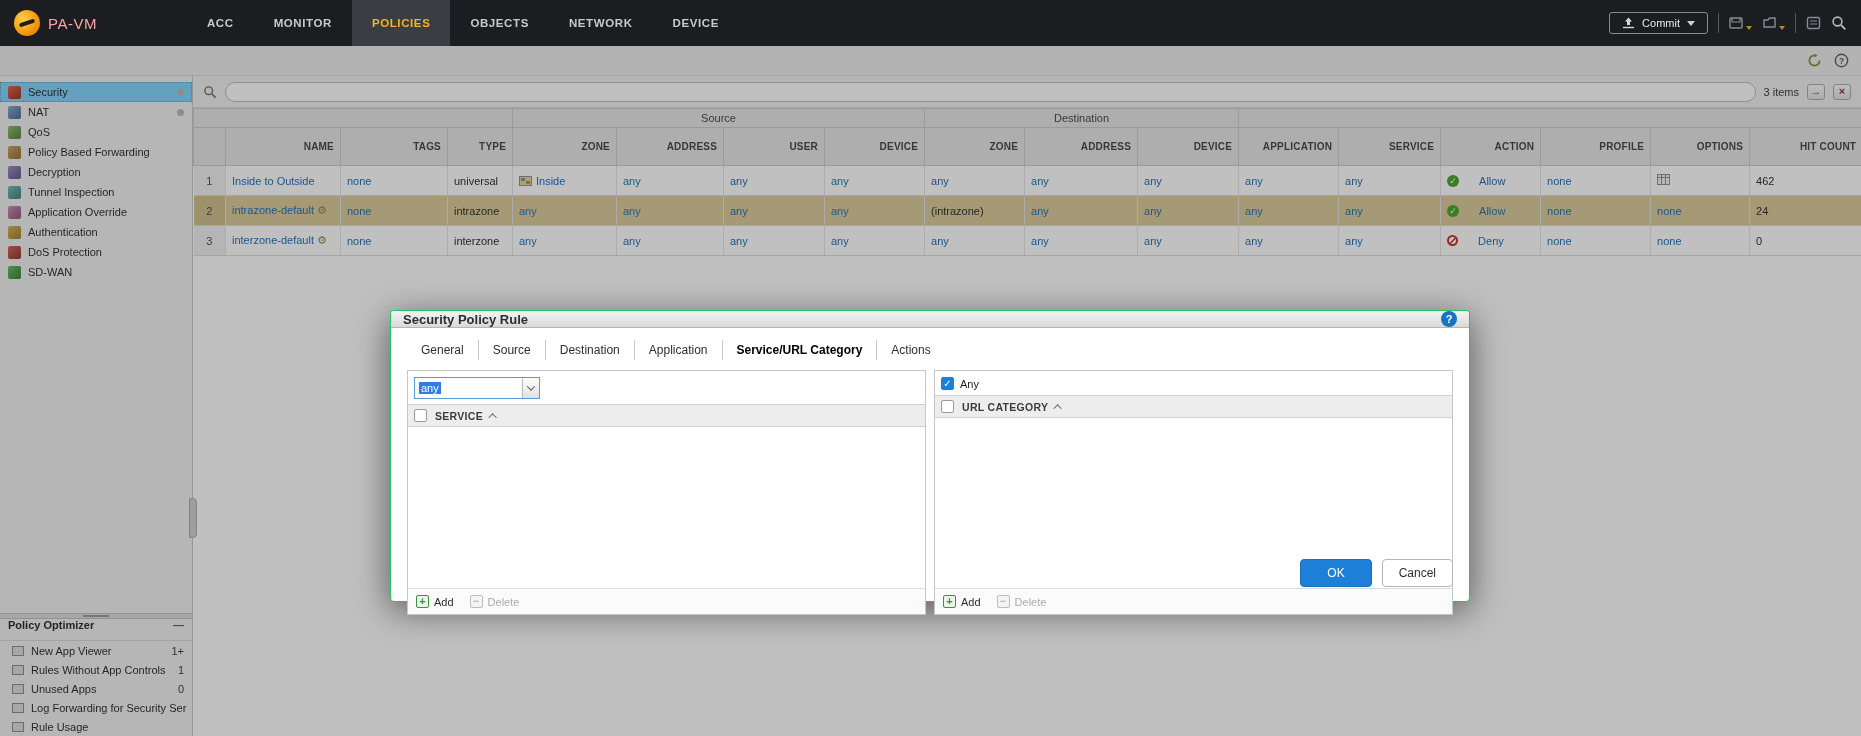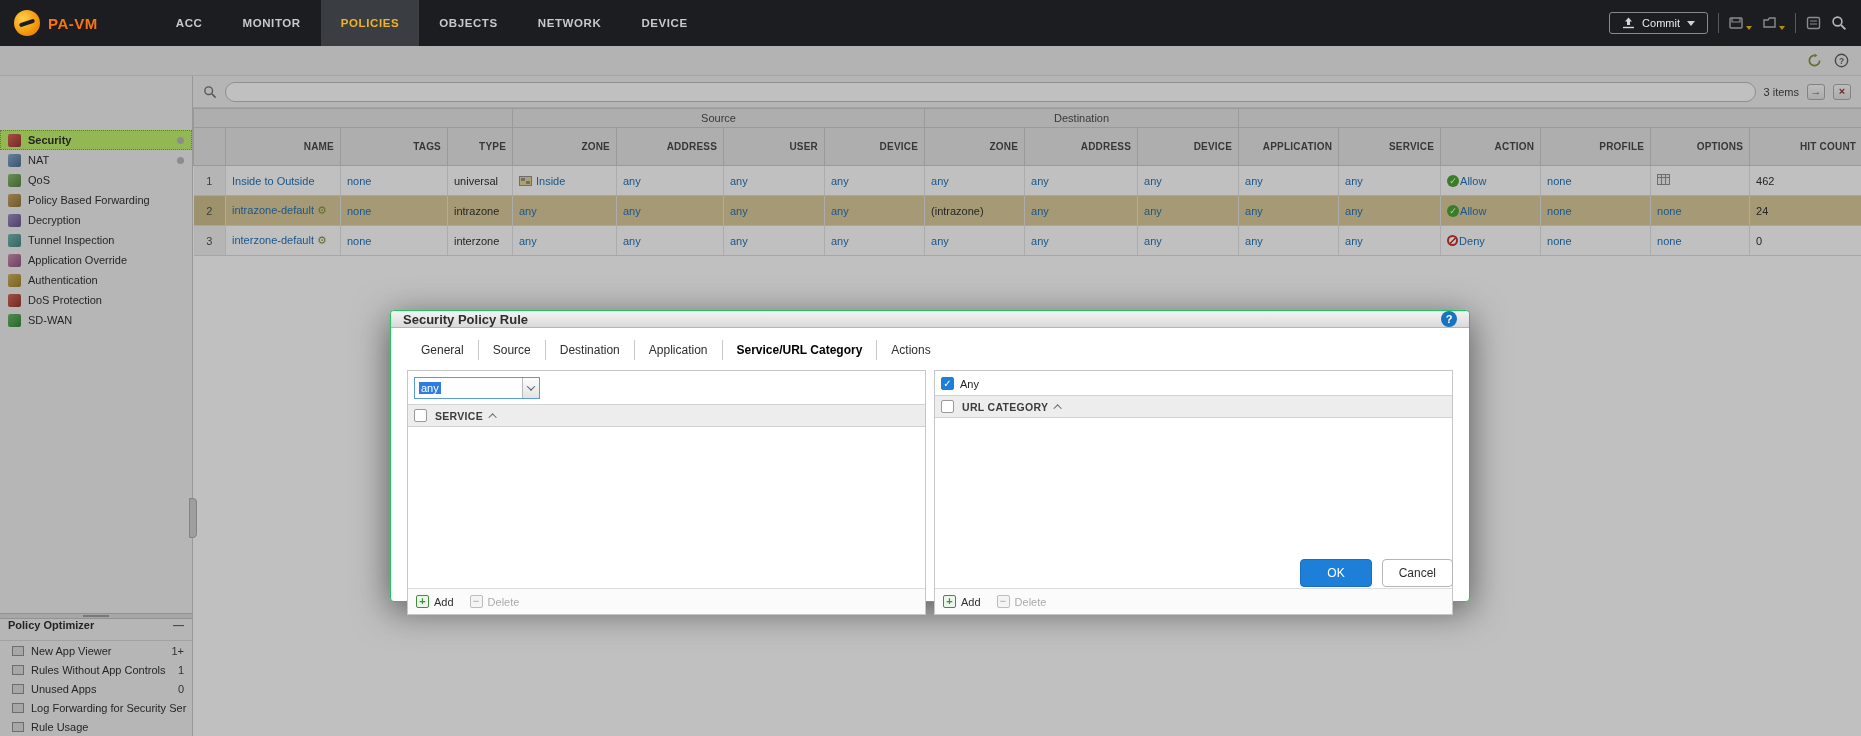"PA-VM" .brand { color: #f97316 -> #fca5a5; font-weight: bold -> normal; margin-right: 58px -> 90px }
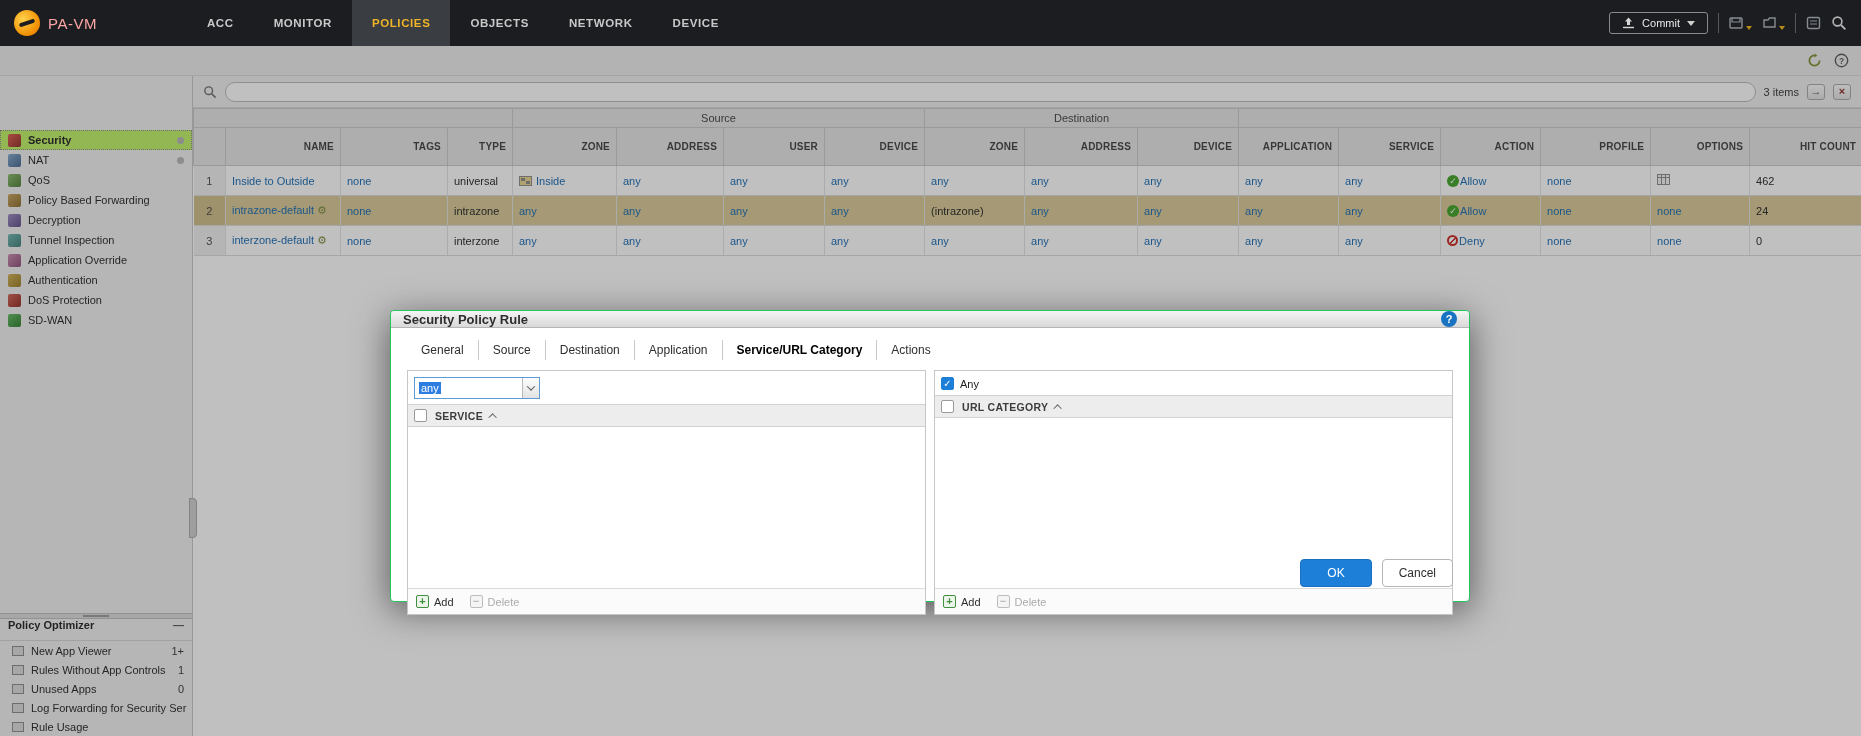"Security" .side-item.active { background: #bef264 -> #7dd3fc; font-weight: bold -> normal; margin-top: 48px -> none }
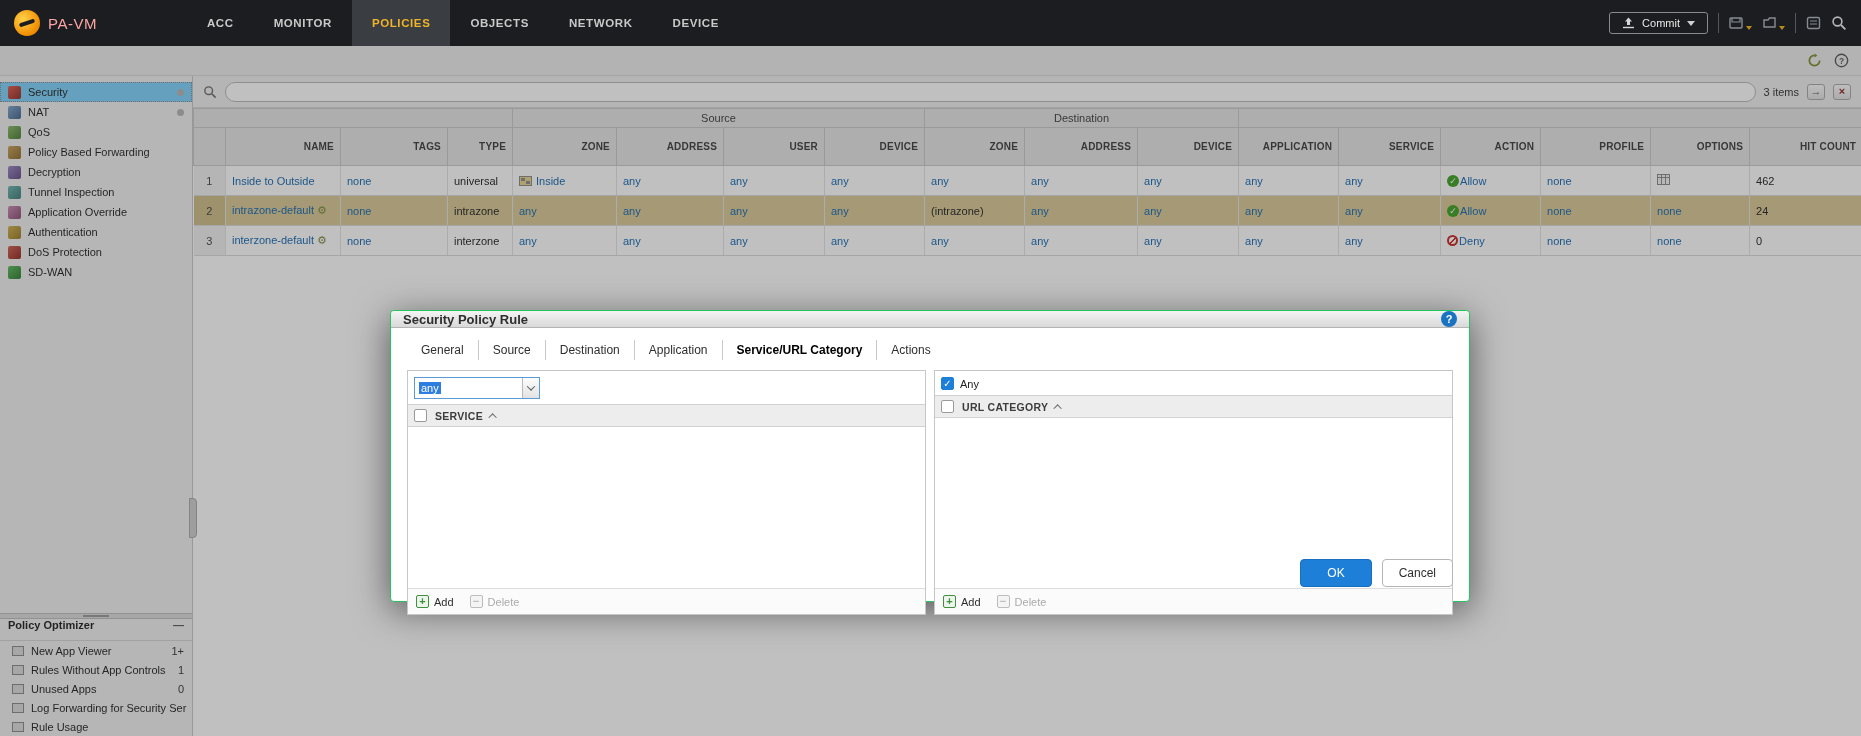"Allow" .act { gap: 1px -> 20px }
